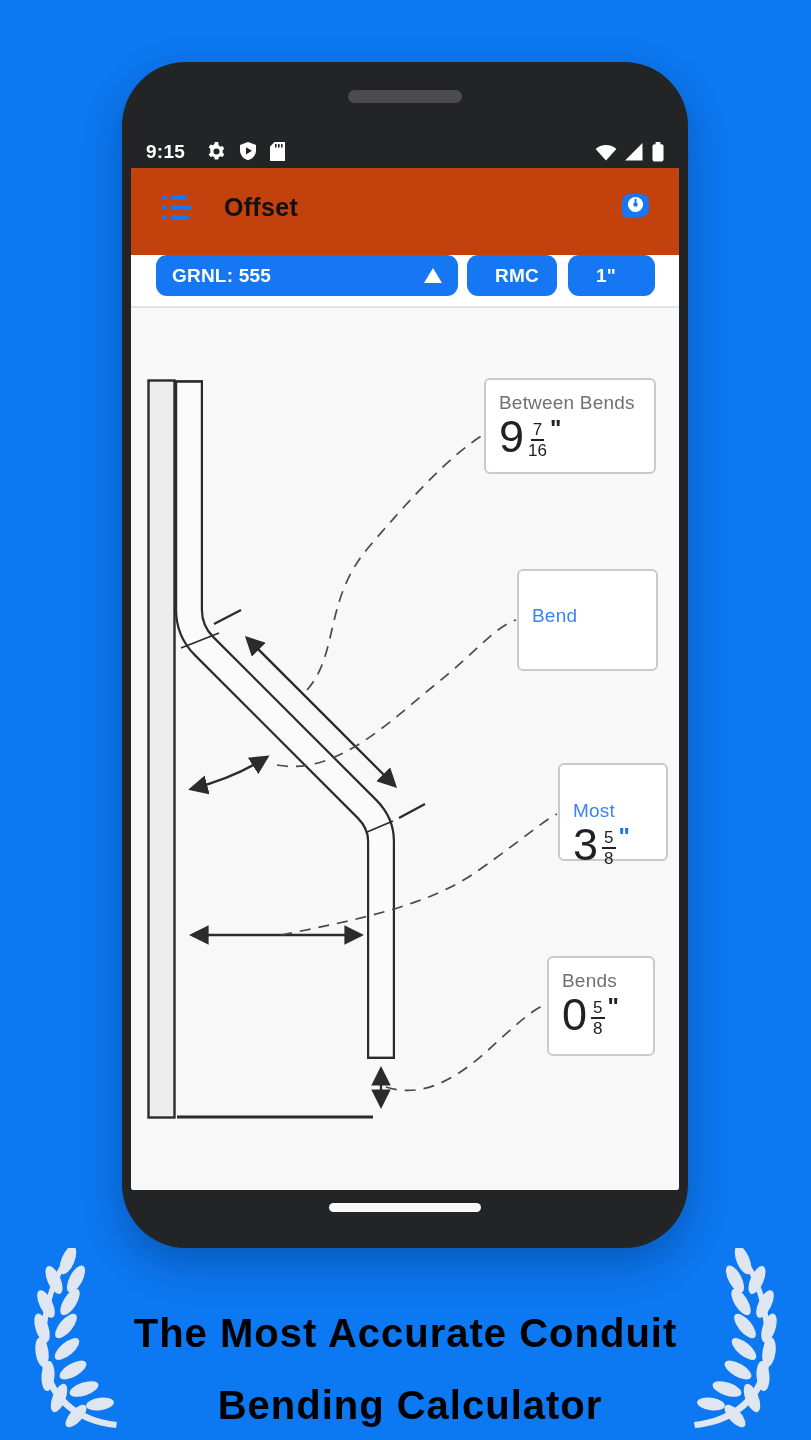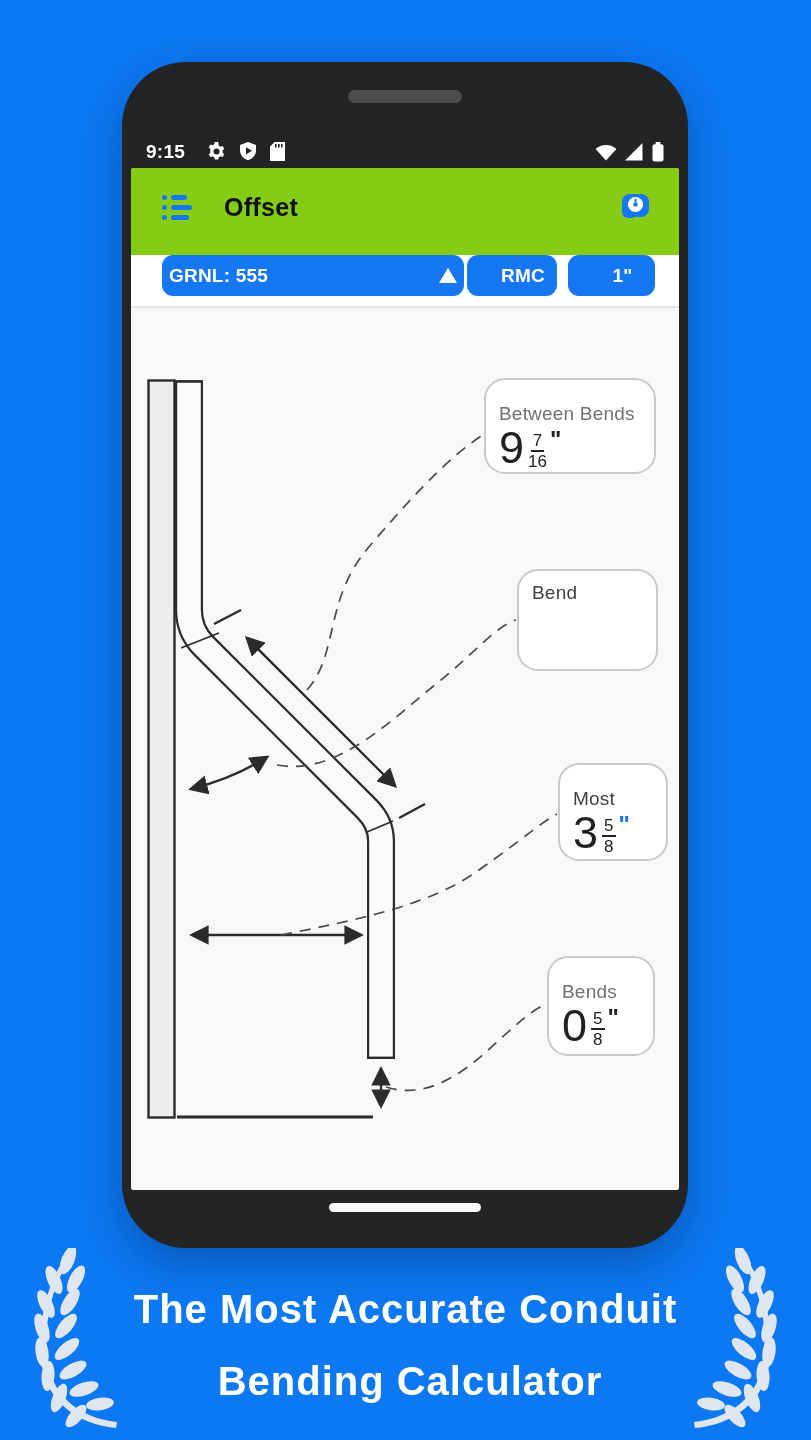"Offset" .appbar { background: #84cc16 -> #c2410c }
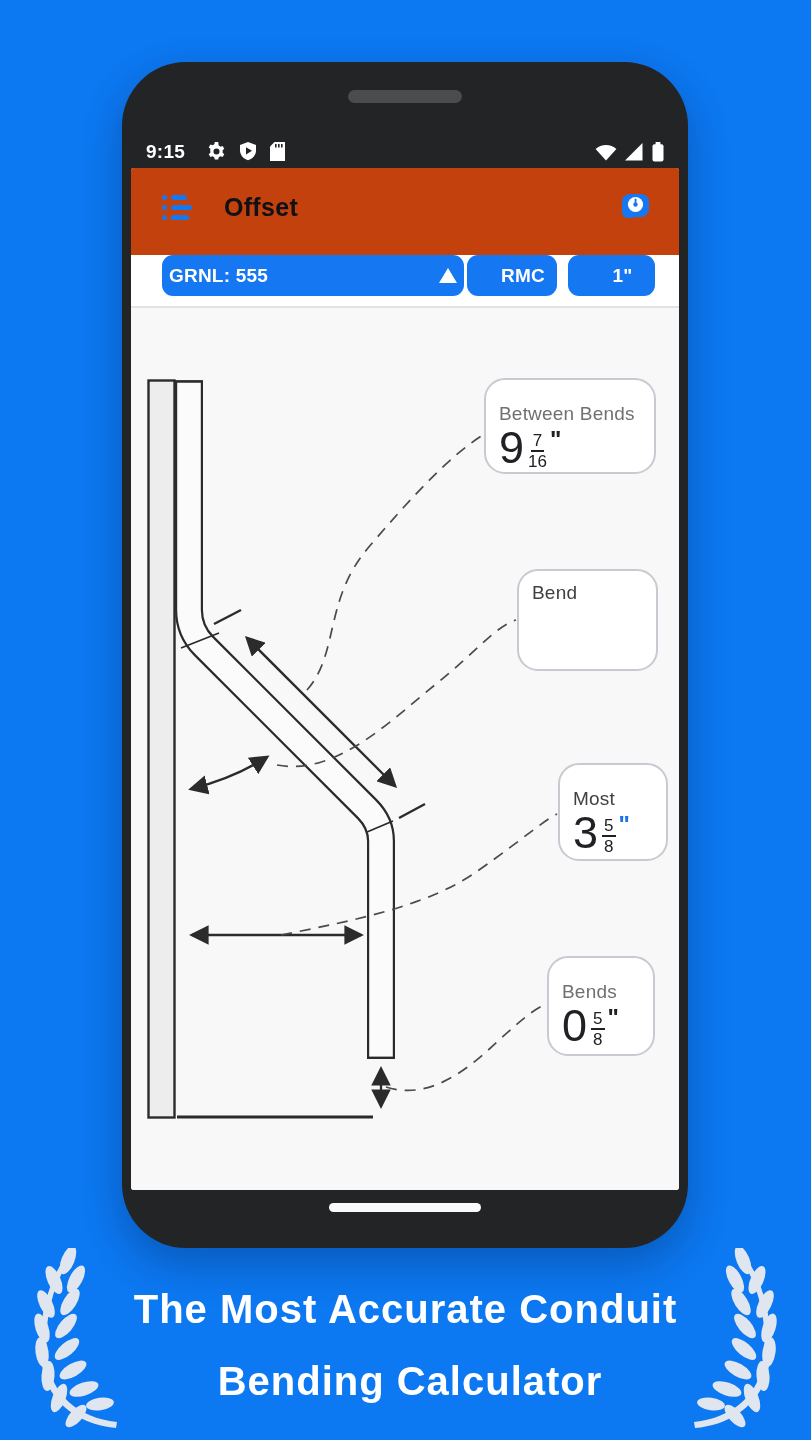"GRNL: 555" .btn-bender { left: 31px -> 25px; padding: 0 7px -> 0 16px }
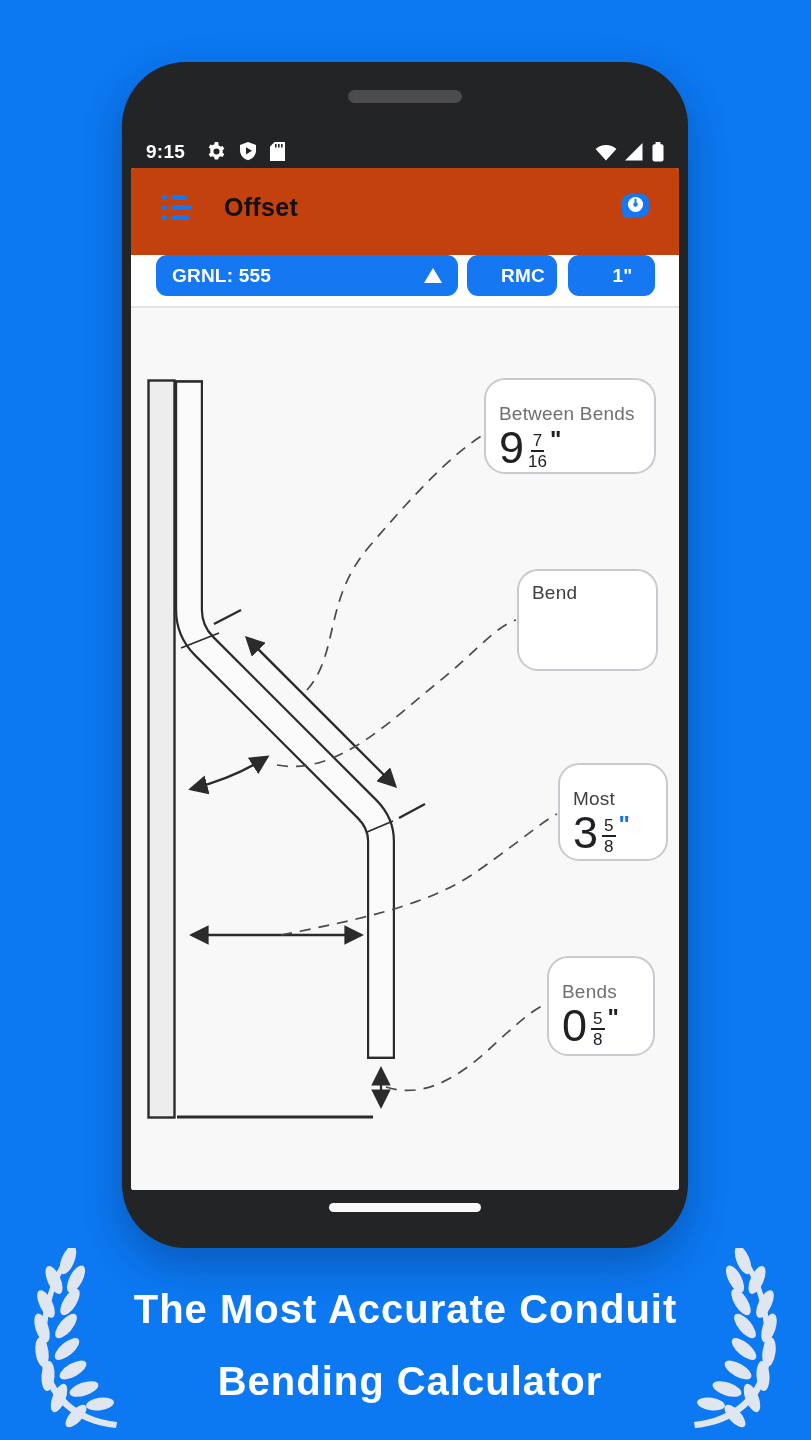"RMC" .btn { justify-content: center -> flex-start }
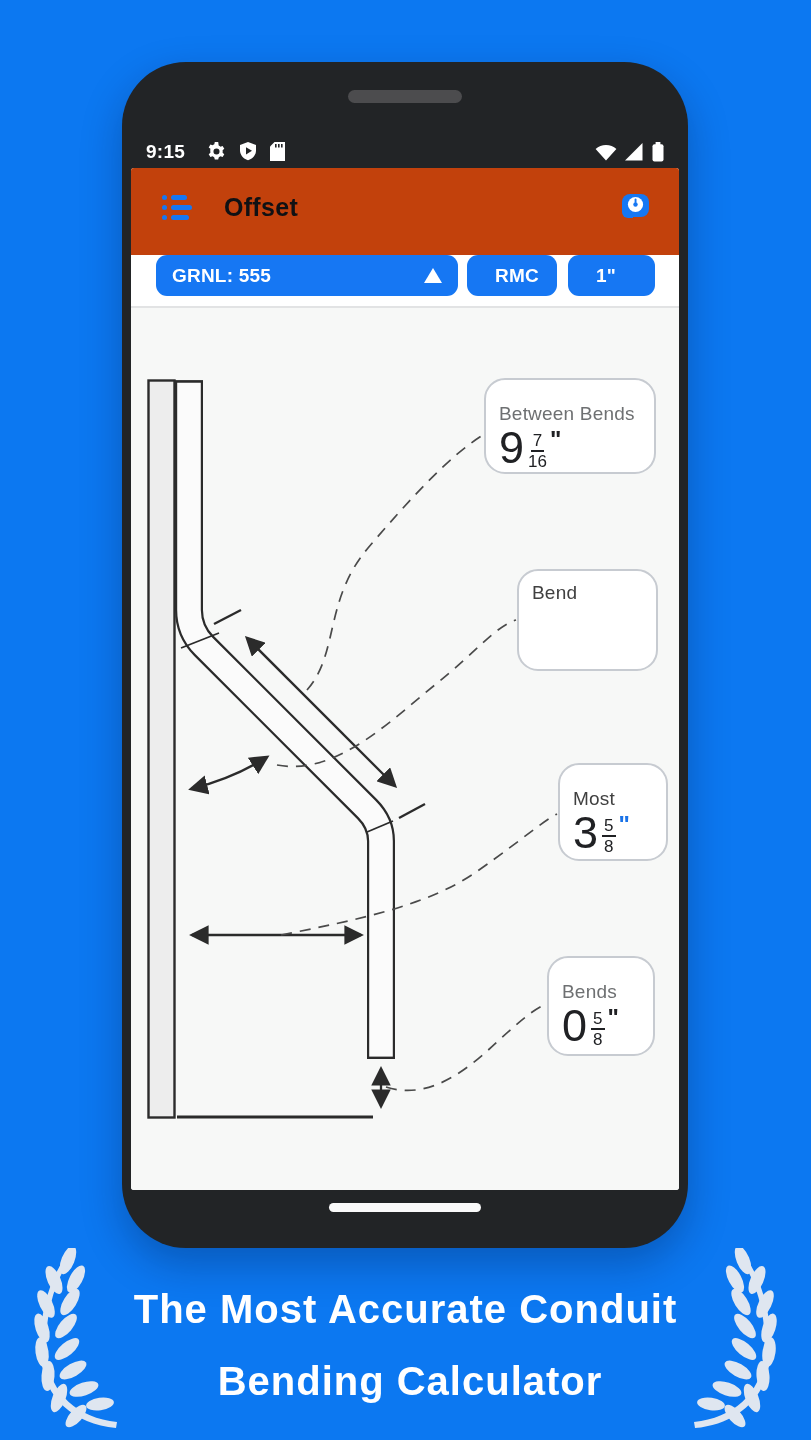"Between Bends" .callout { border-radius: 21px -> 6px; padding: 22px 10px 8px 13px -> 11px 10px 8px 13px }
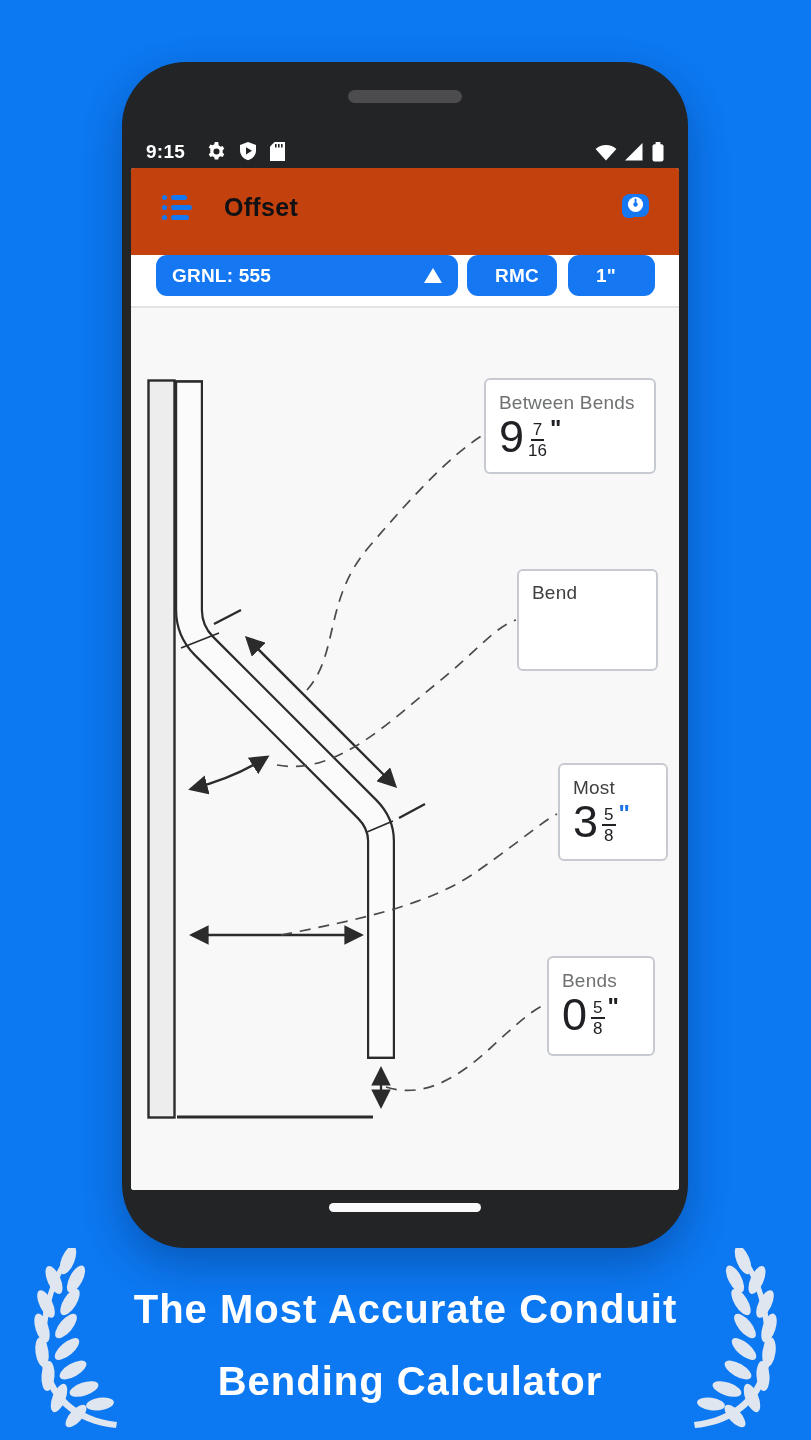"Bend" .callout.blue .clabel { color: #404040 -> #3b82f6; margin-top: none -> 23px }
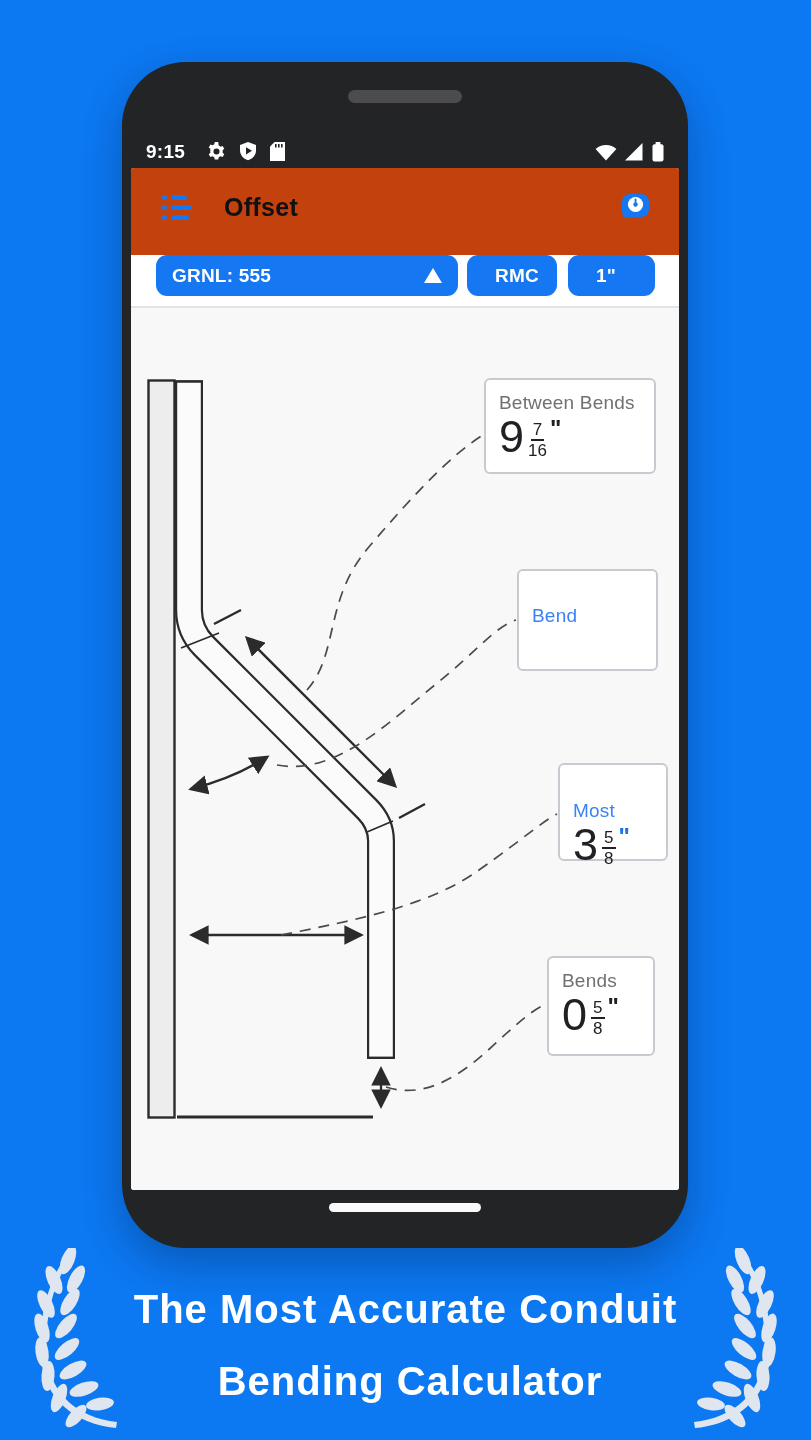"The Most Accurate Conduit" .caption { color: #ffffff -> #000000; margin-top: none -> 24px }
